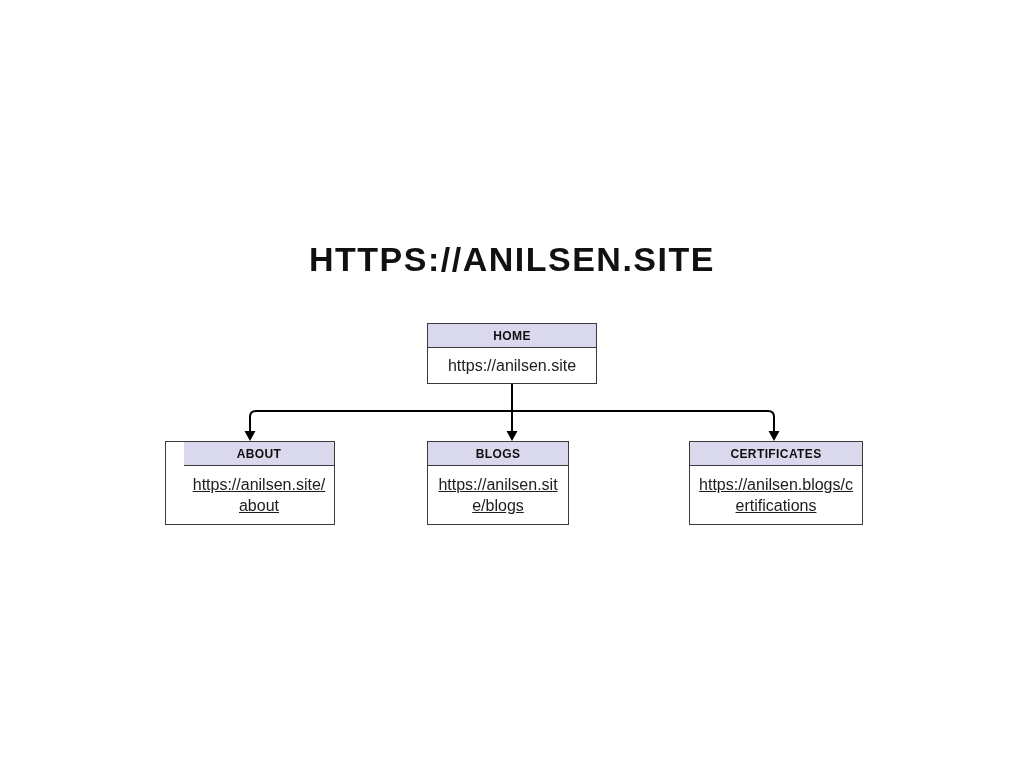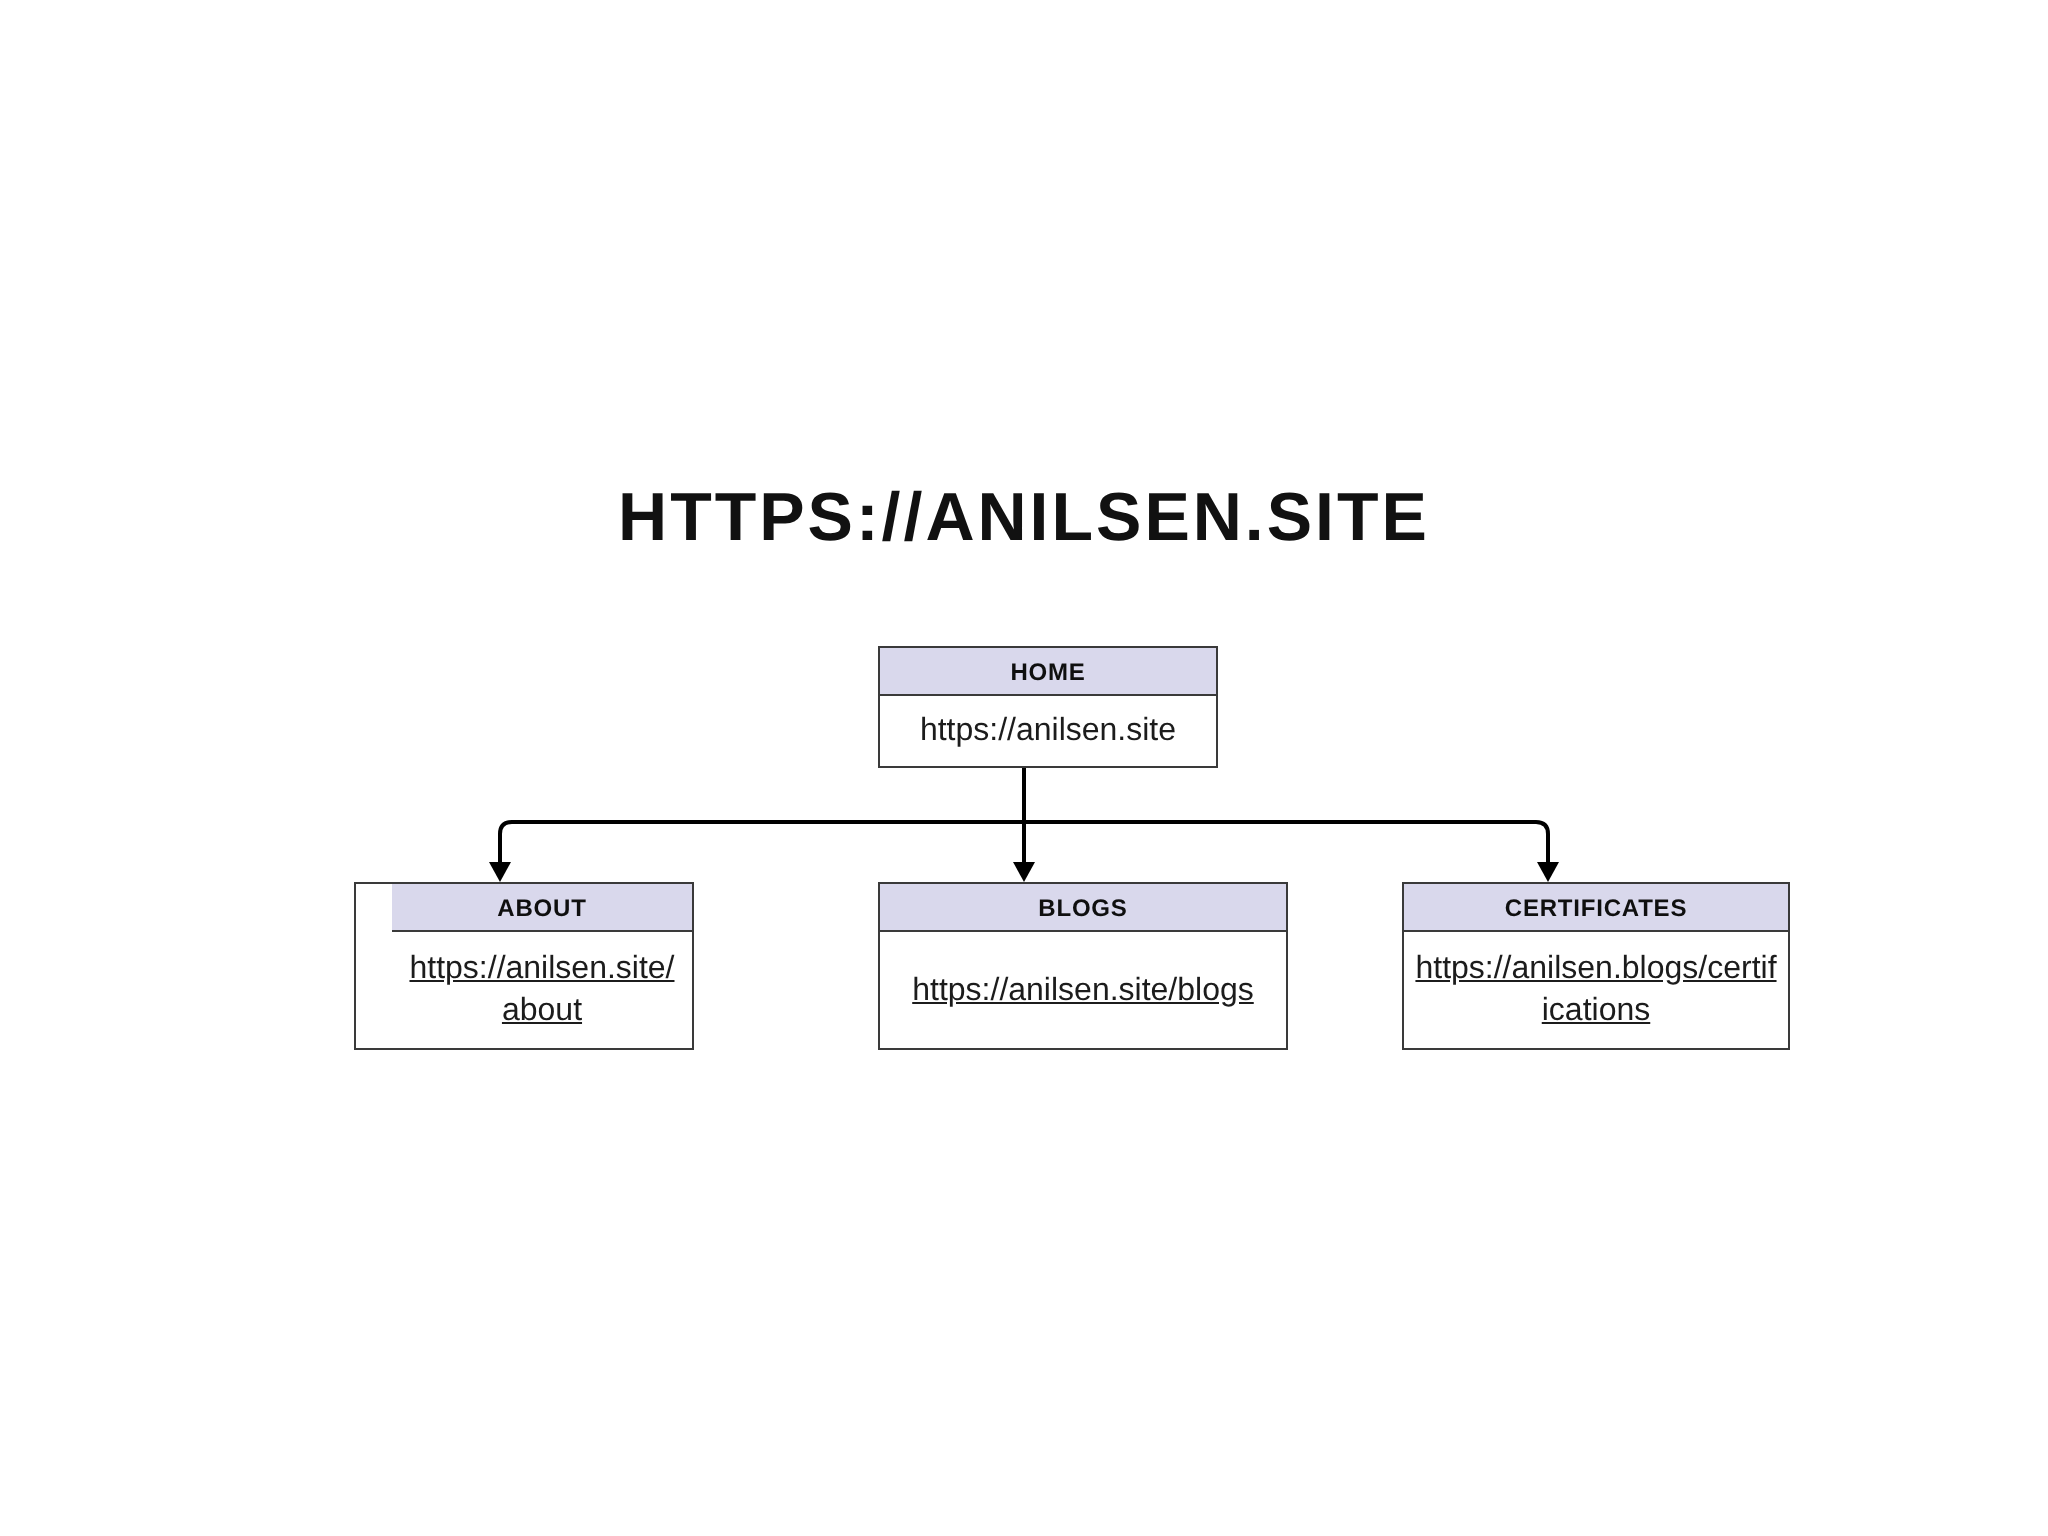"HOME" .node { margin-left: 12px -> none }
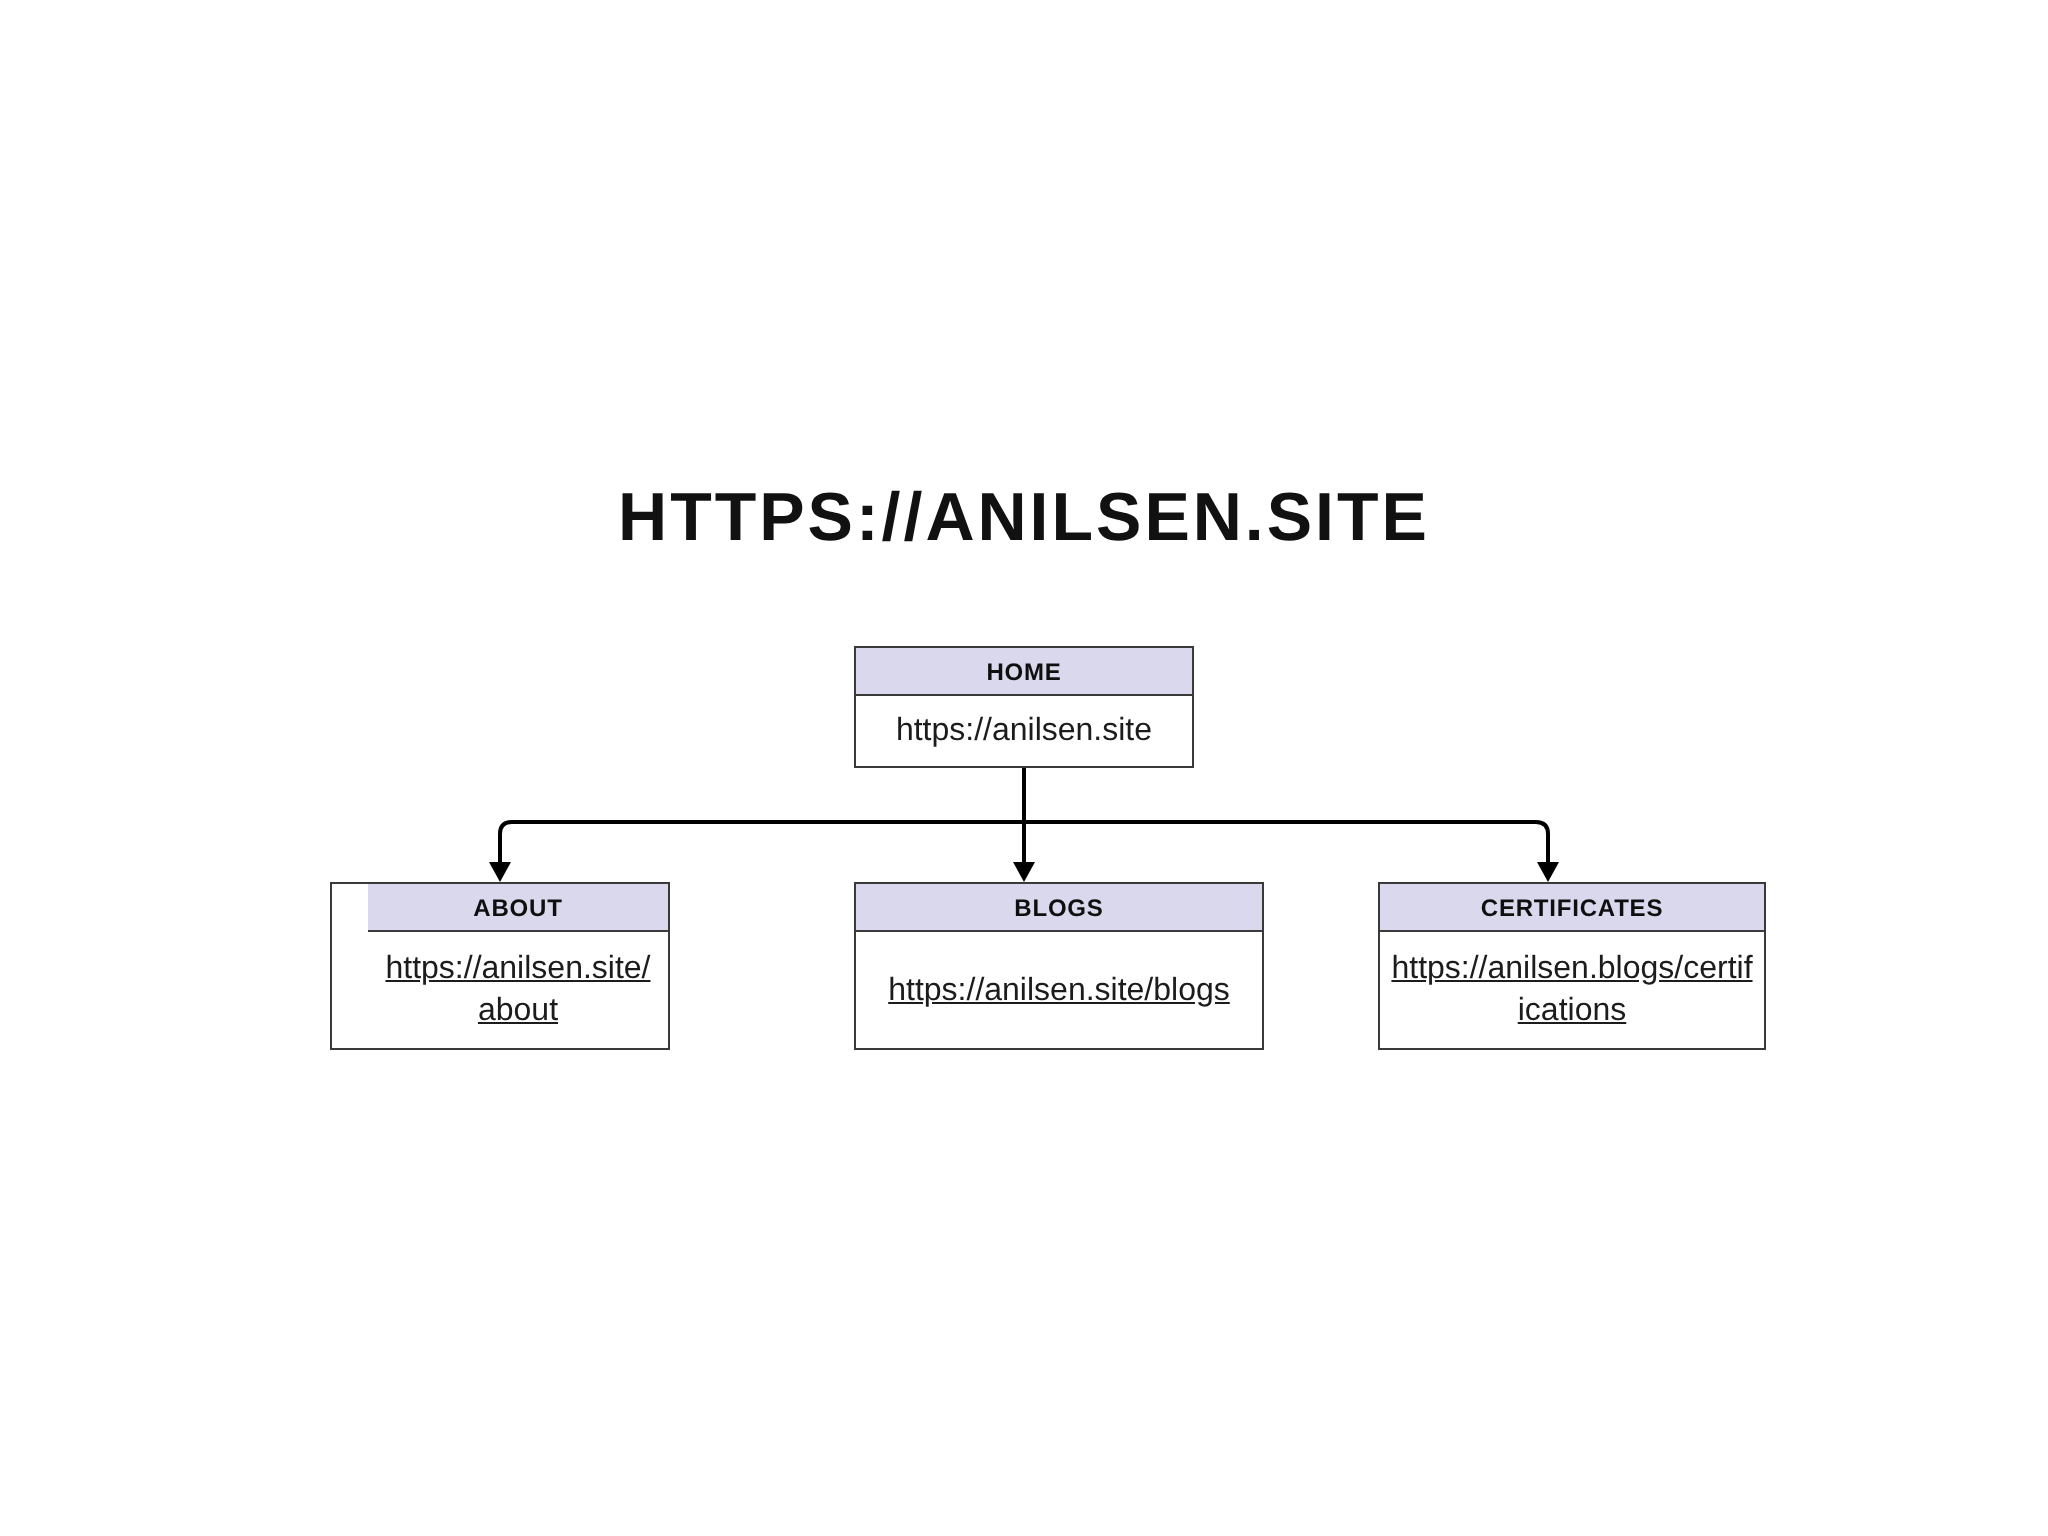"BLOGS" .node-blogs { width: 205px -> 142px }
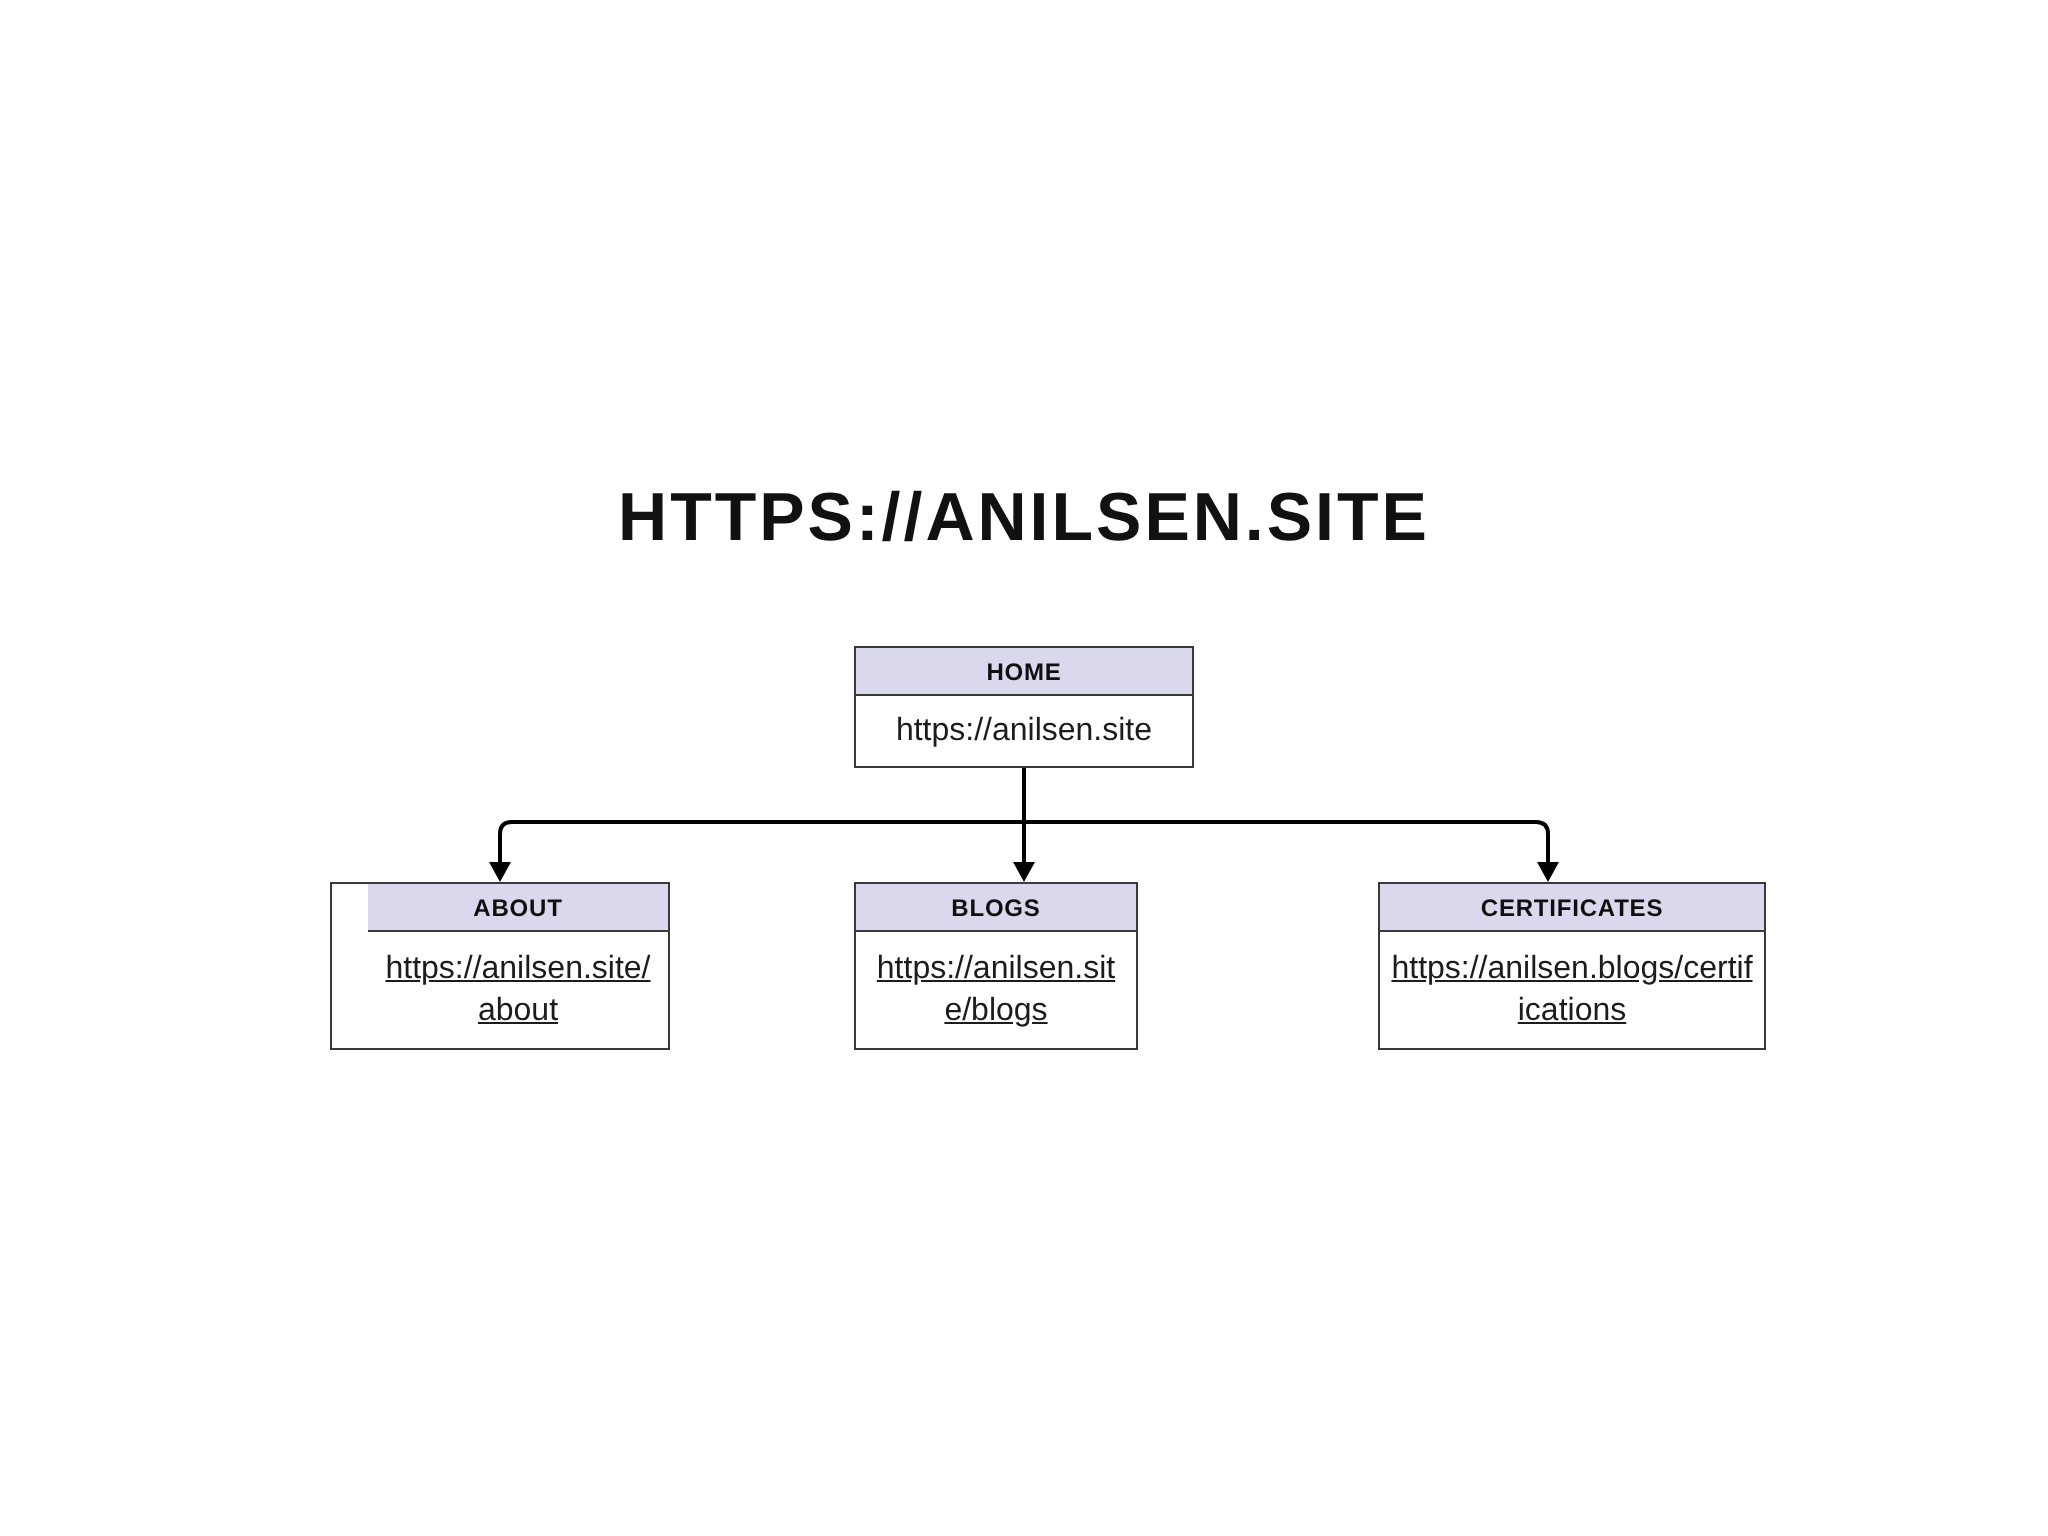"CERTIFICATES" .node-certificates { width: 194px -> 174px }
